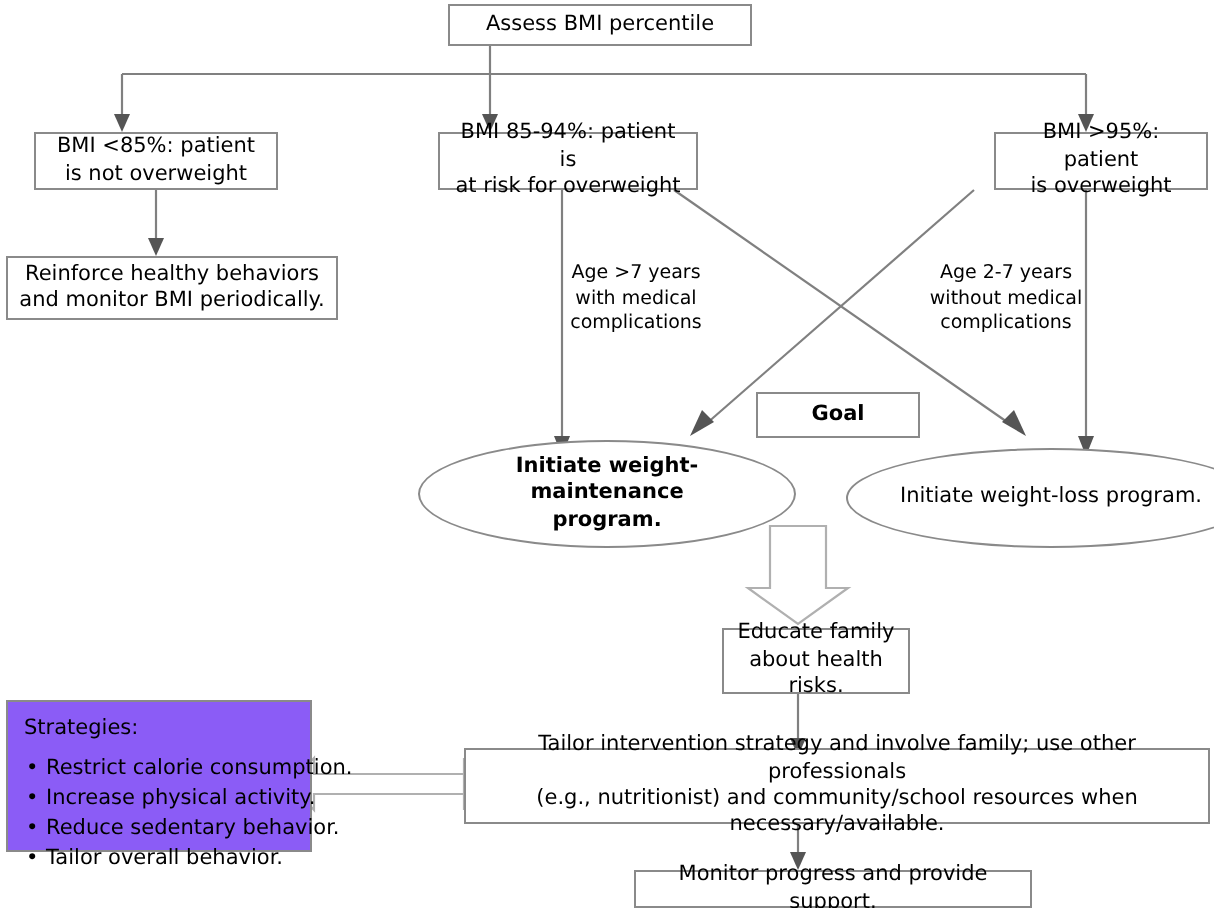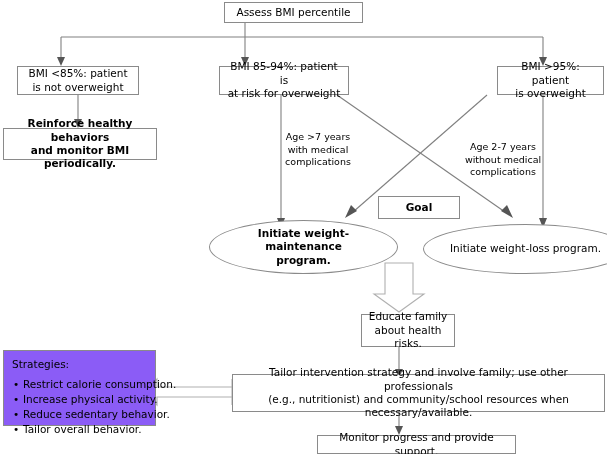"Assess BMI percentile" div.box { width: 139px -> 152px }
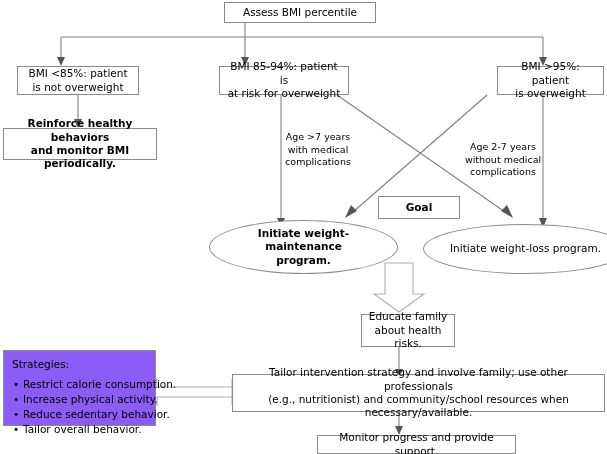"Reinforce healthy behaviors" div.box { font-weight: bold -> none; width: 154px -> 166px }
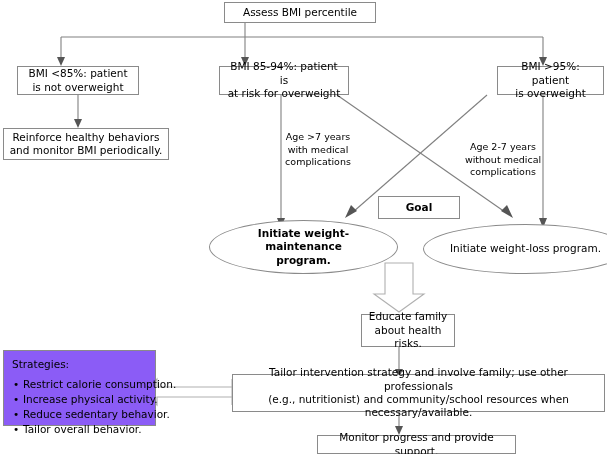"Age 2-7 years" div.label { margin-top: 10px -> none }
